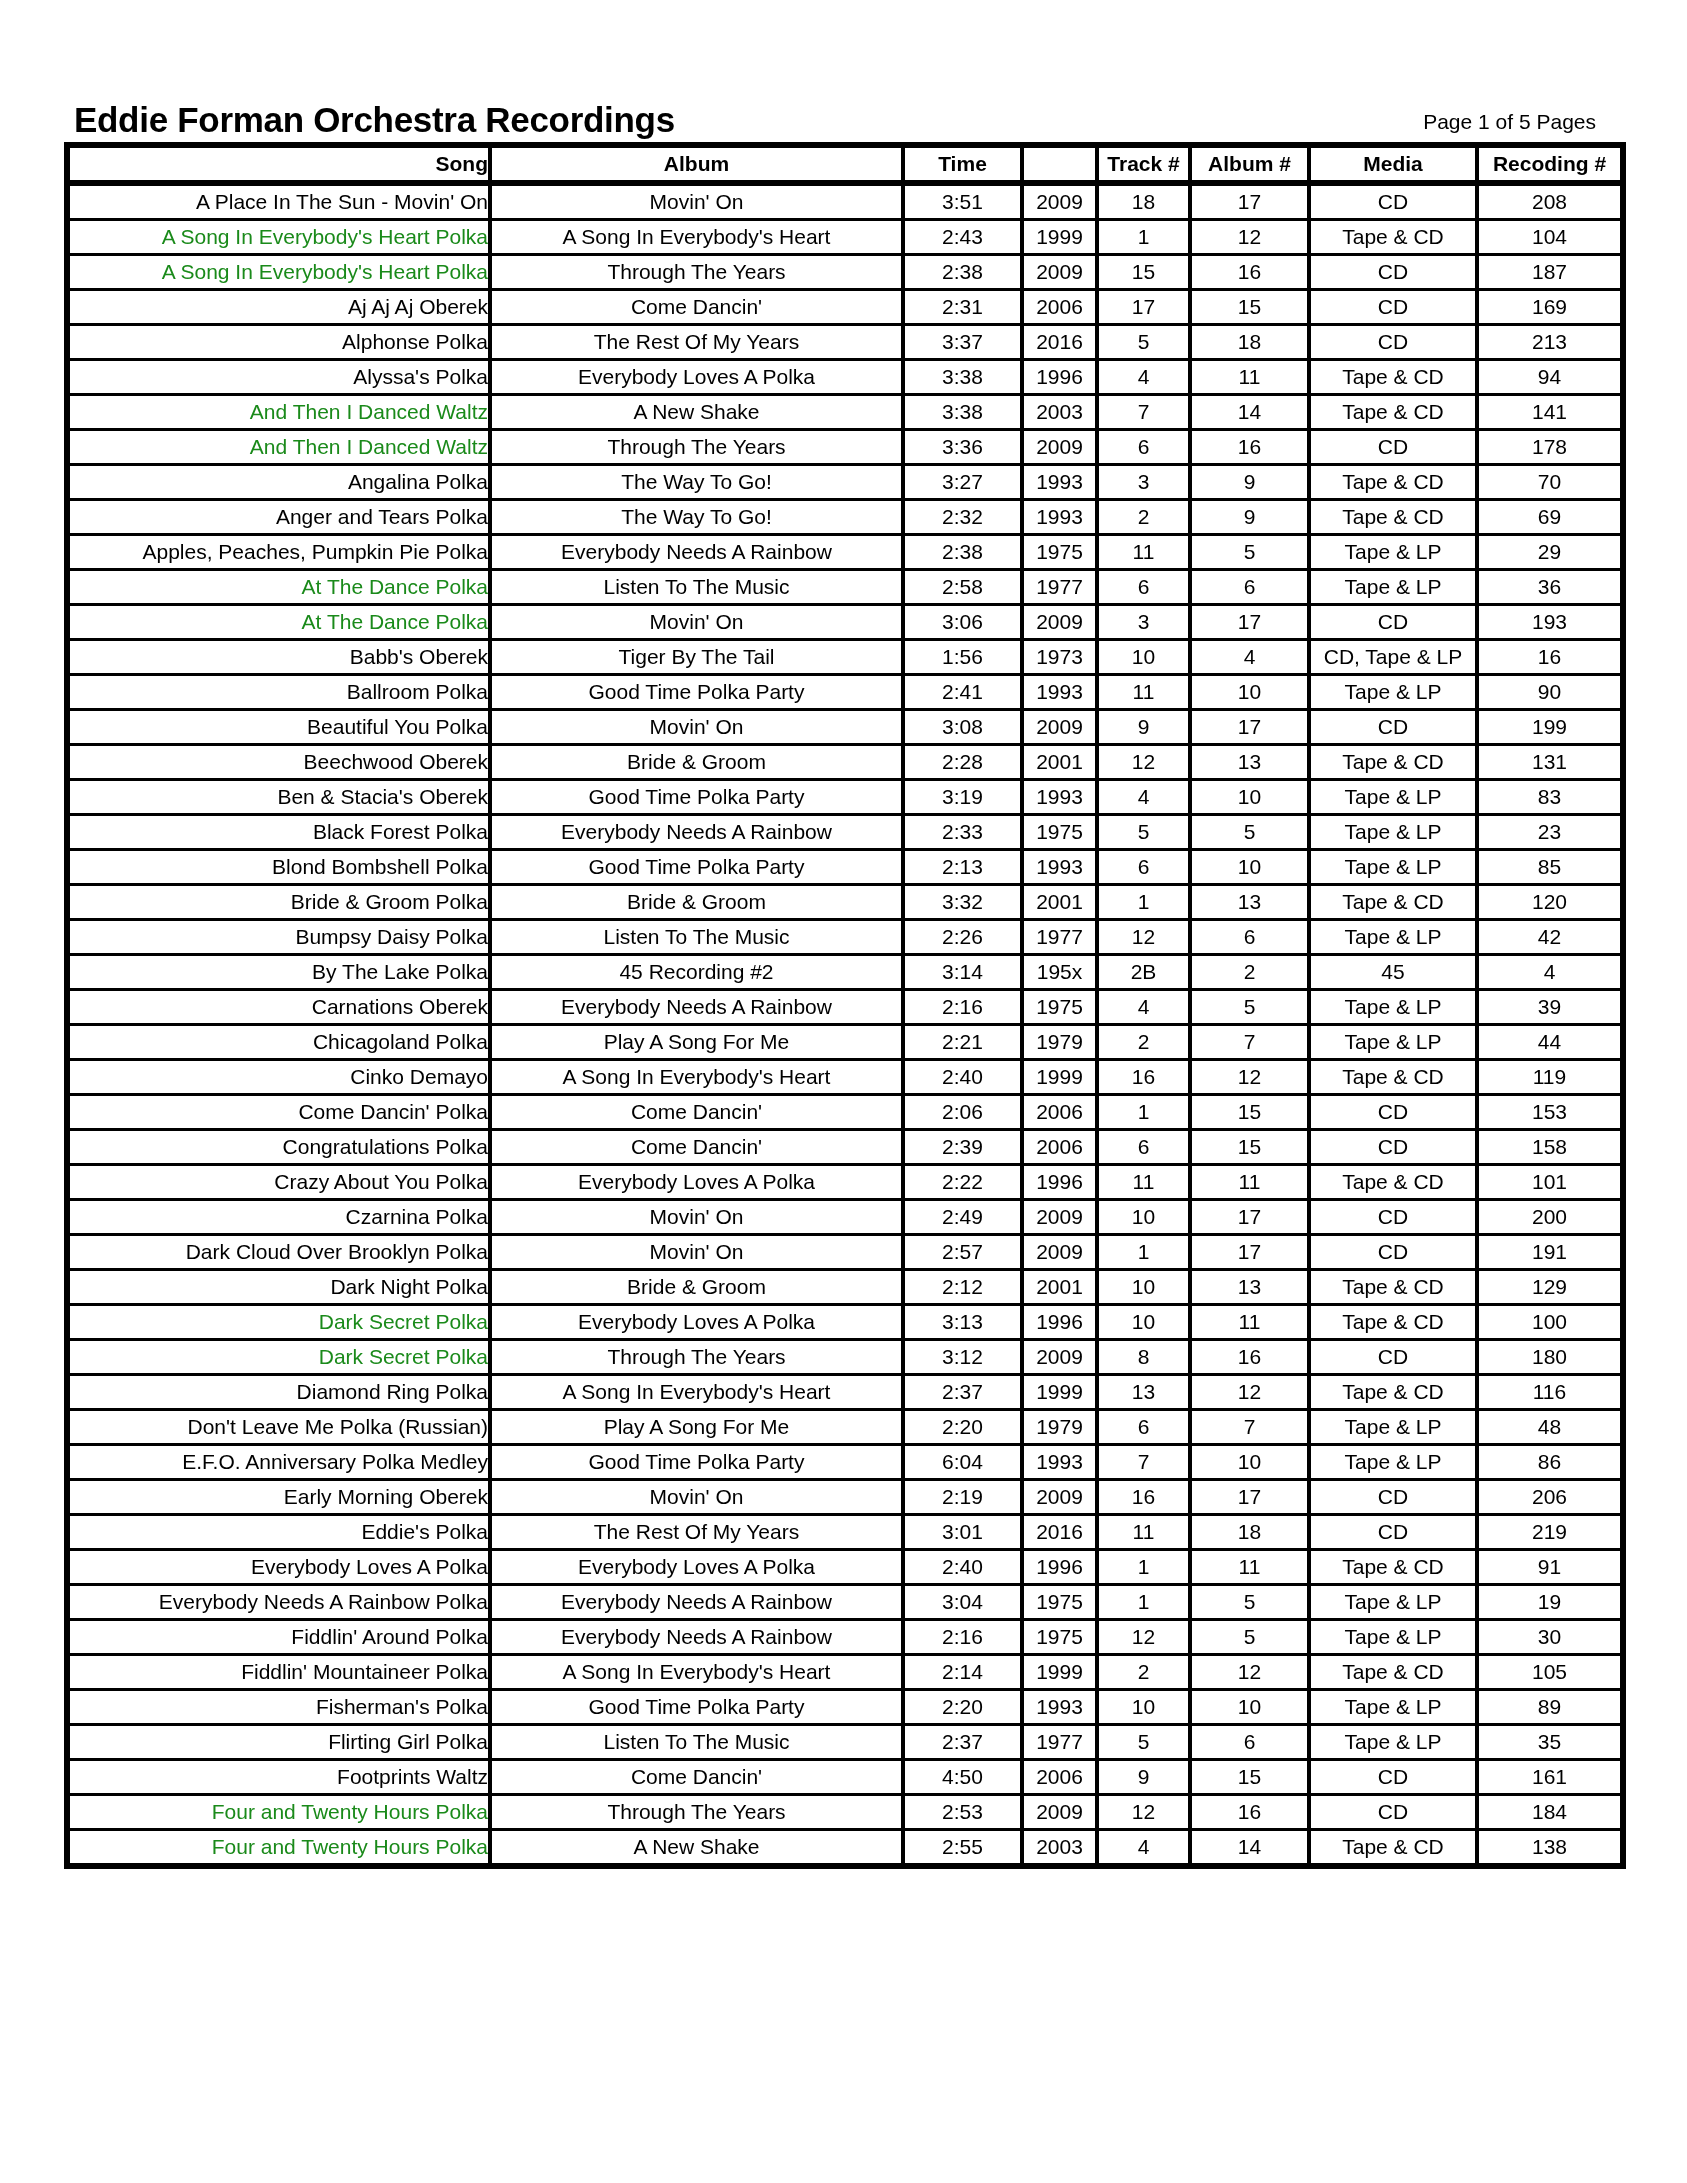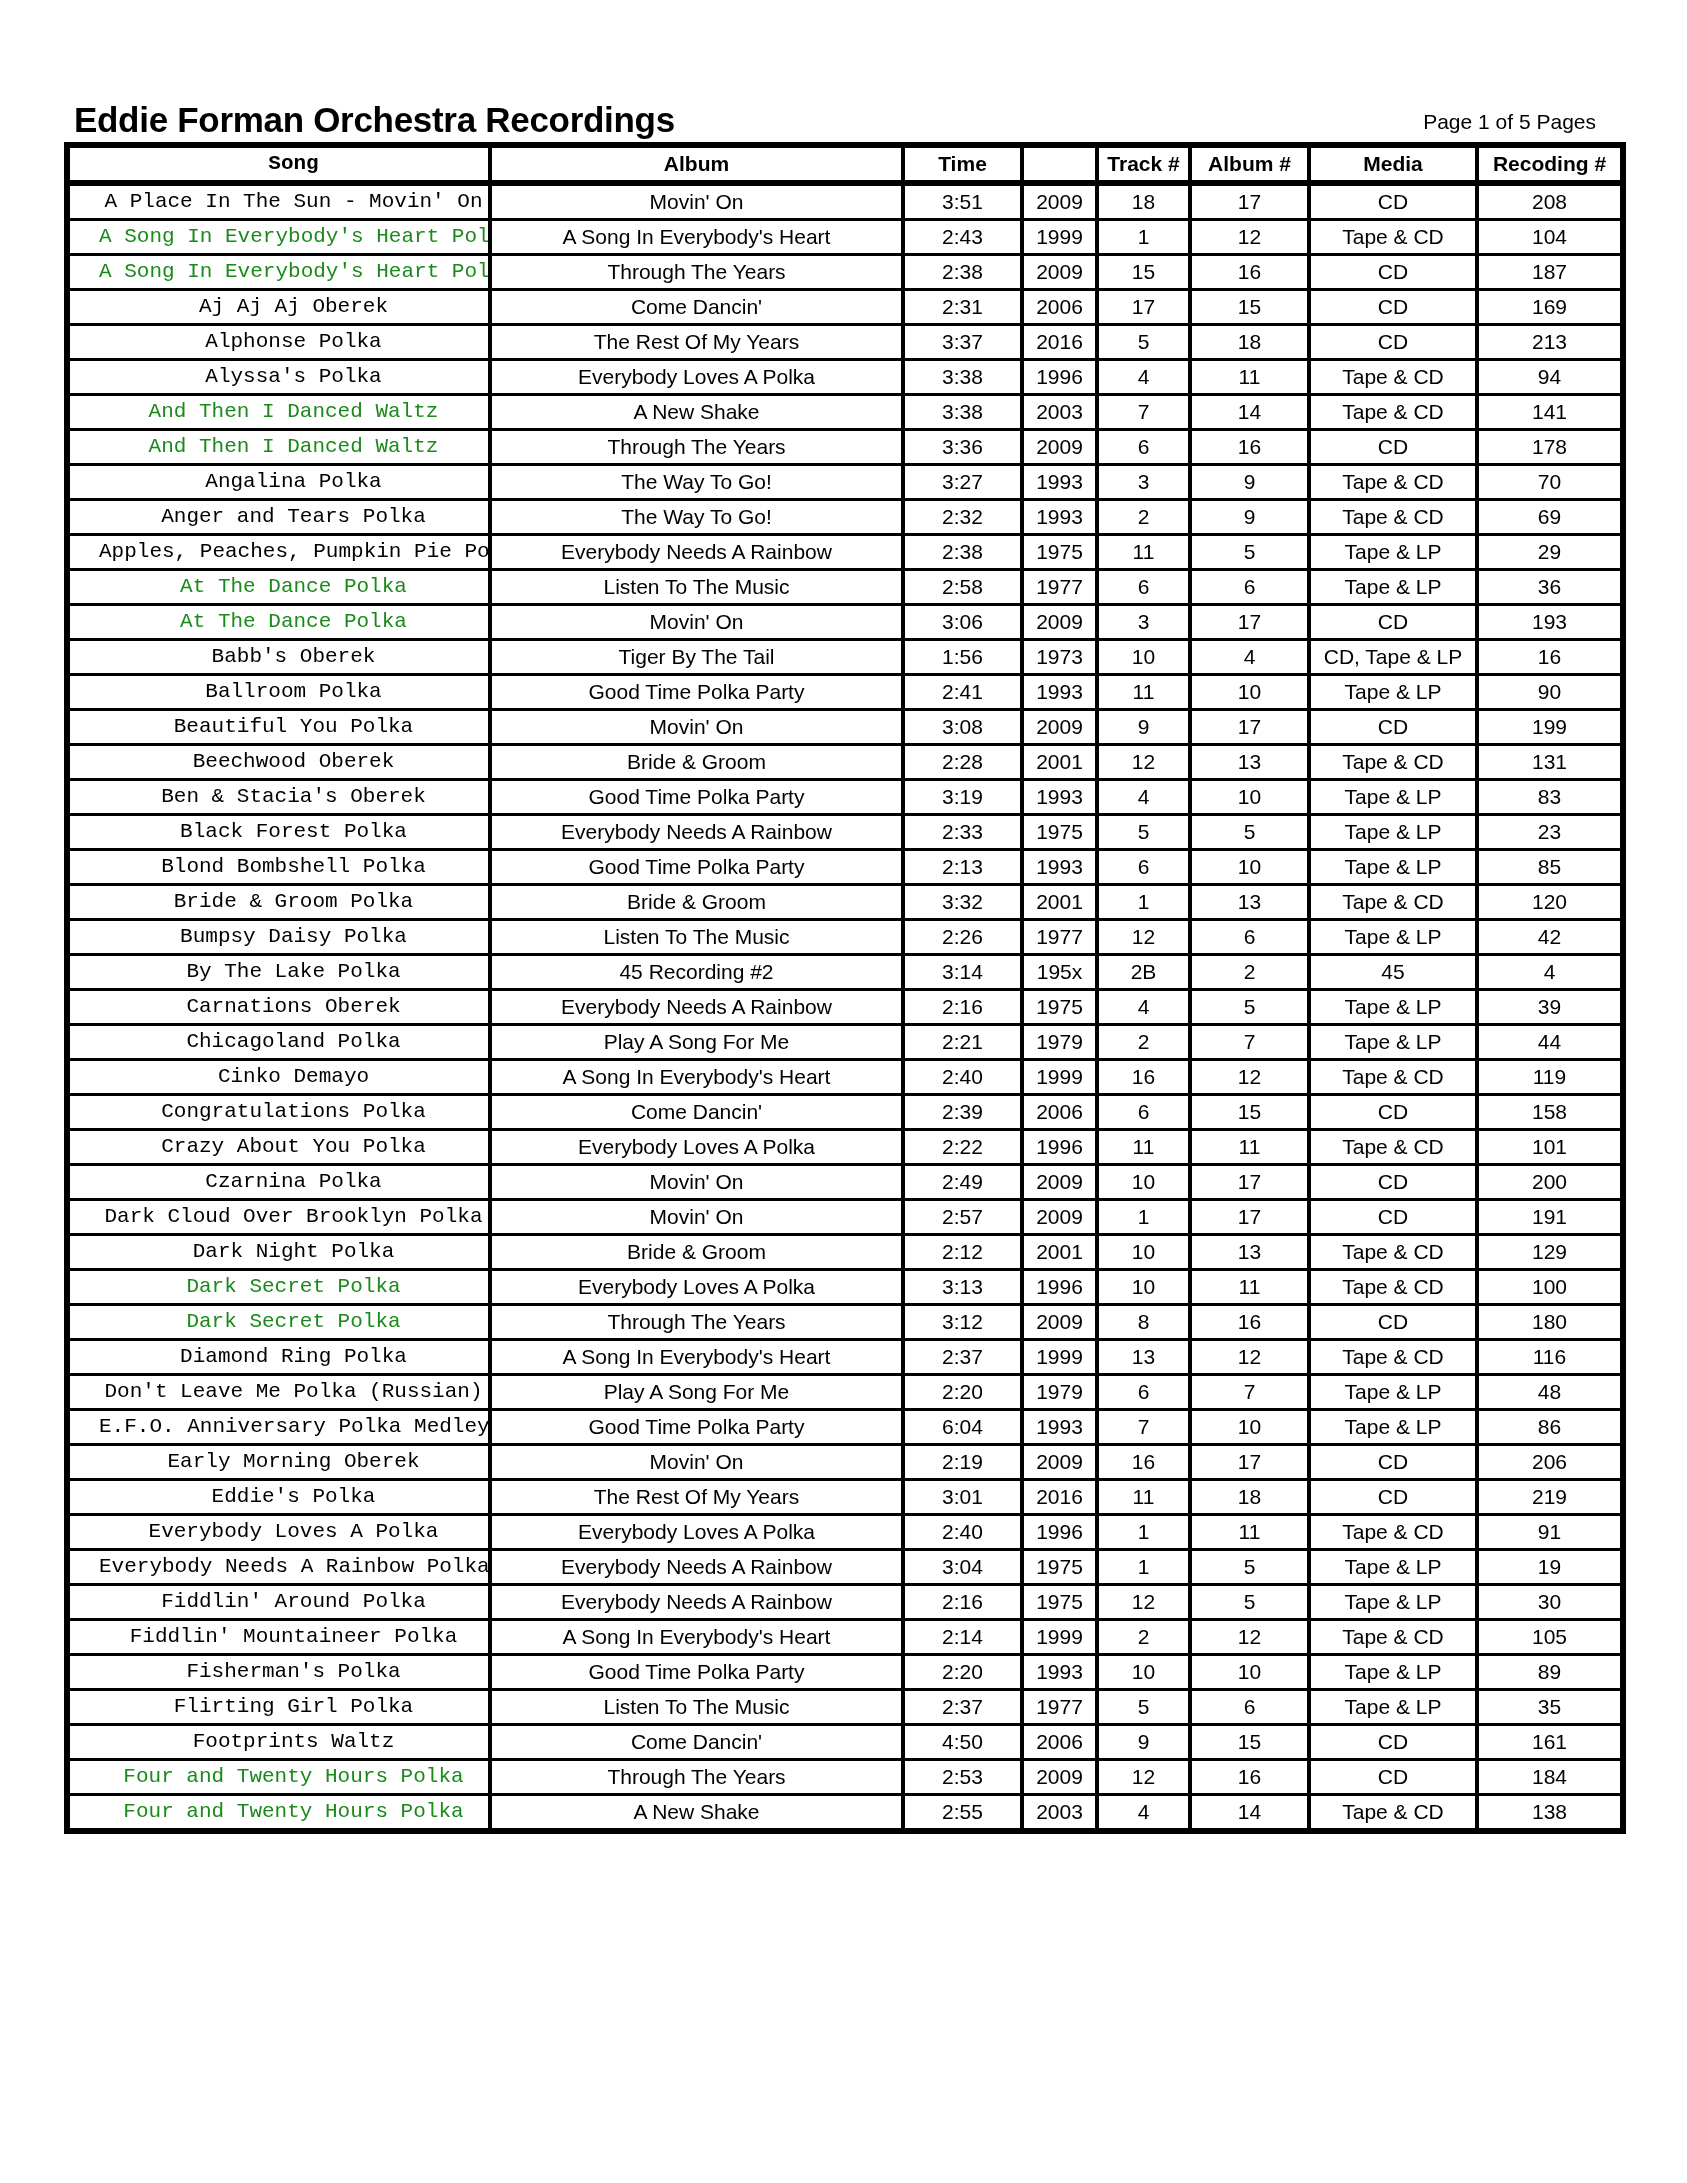"Song" table.recordings th.song, table.recordings td.song { font-family: Liberation Mono, monospace -> none; text-align: center -> right }
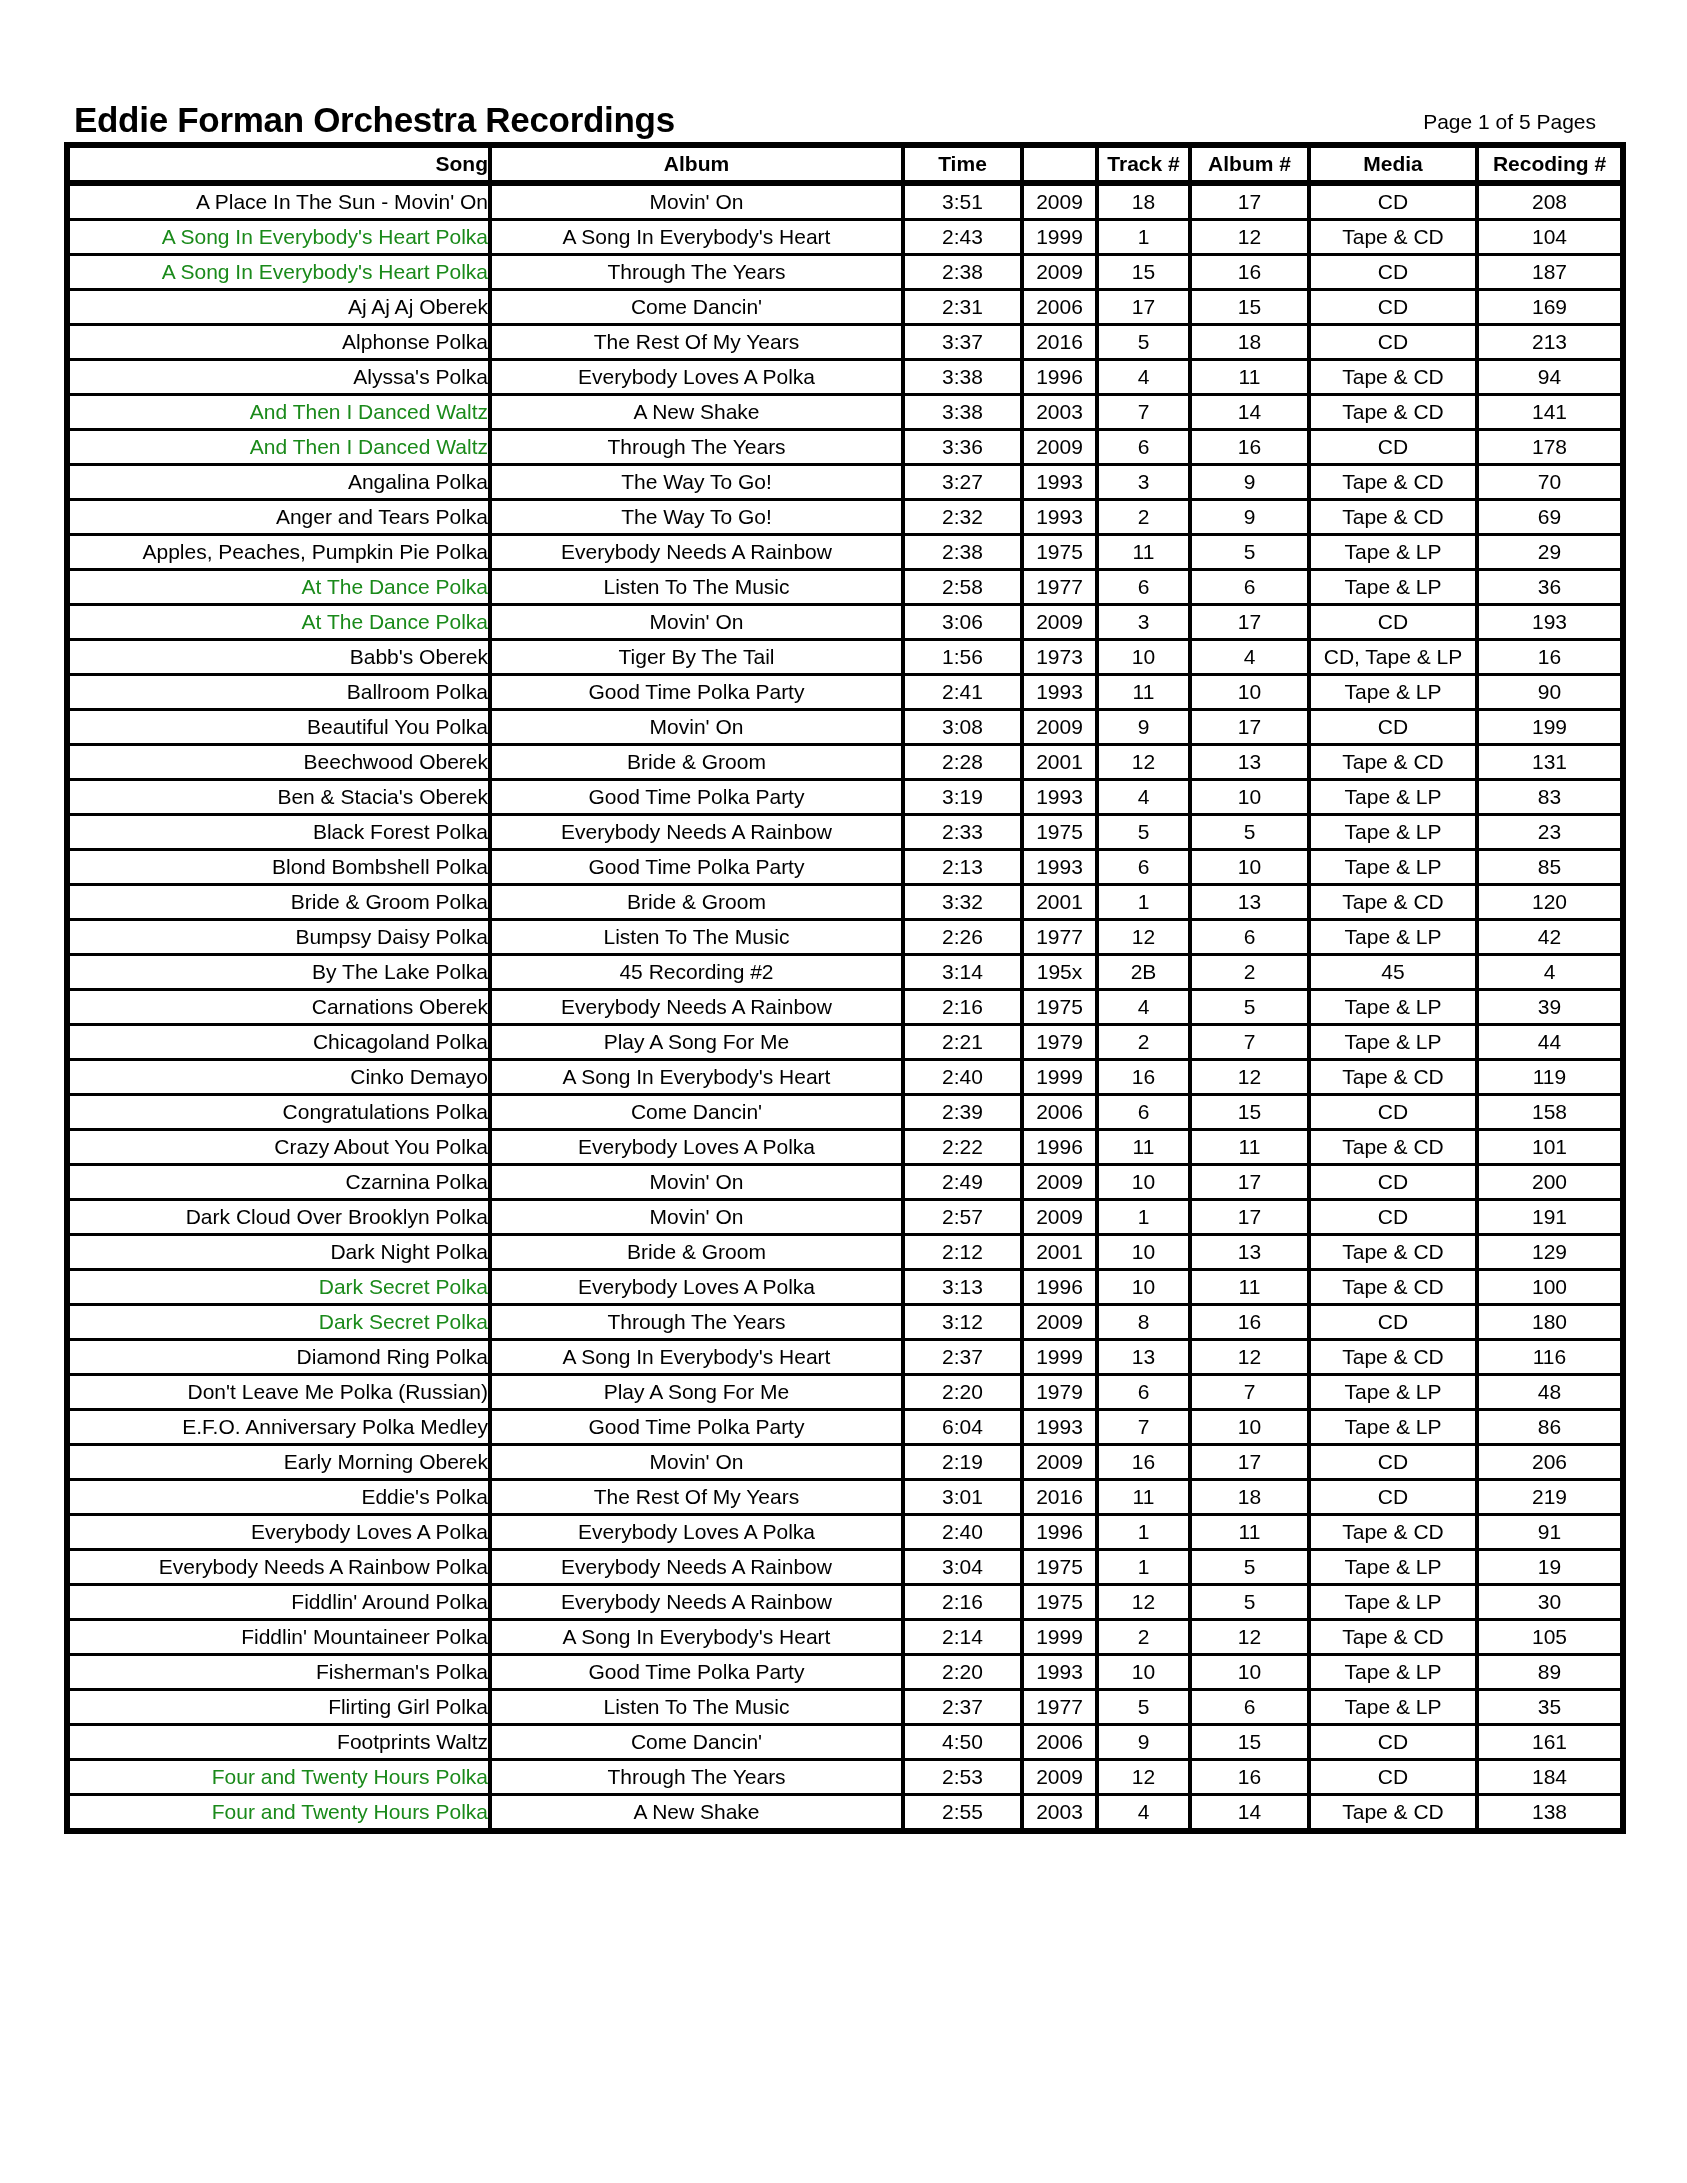"Come Dancin' Polka" tr { html: none -> <tr> <td>Come Dancin' Polka</td> <td>Come Dancin'</td> <td>2:06</td> <td>2006</td> <td>1</td> <td>15</td> <td>CD</td> <td>153</td> </tr> }
